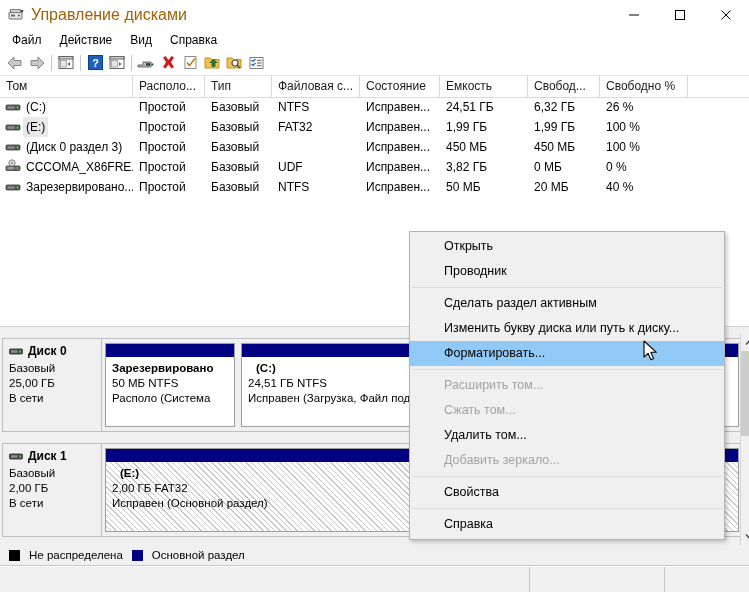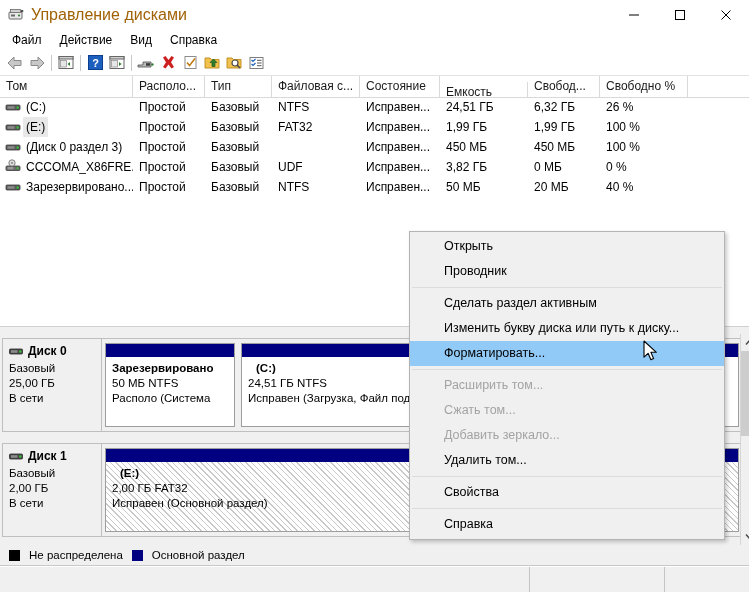"Емкость" div.vh-cell { margin-top: 6px -> none }
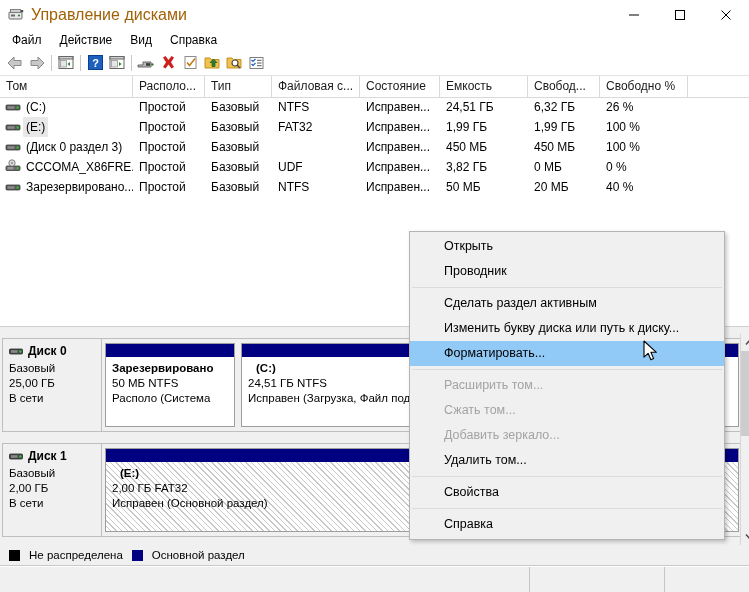"Добавить зеркало..." div.ctxitem { order: before "Удалить том..." -> after "Удалить том..." }
